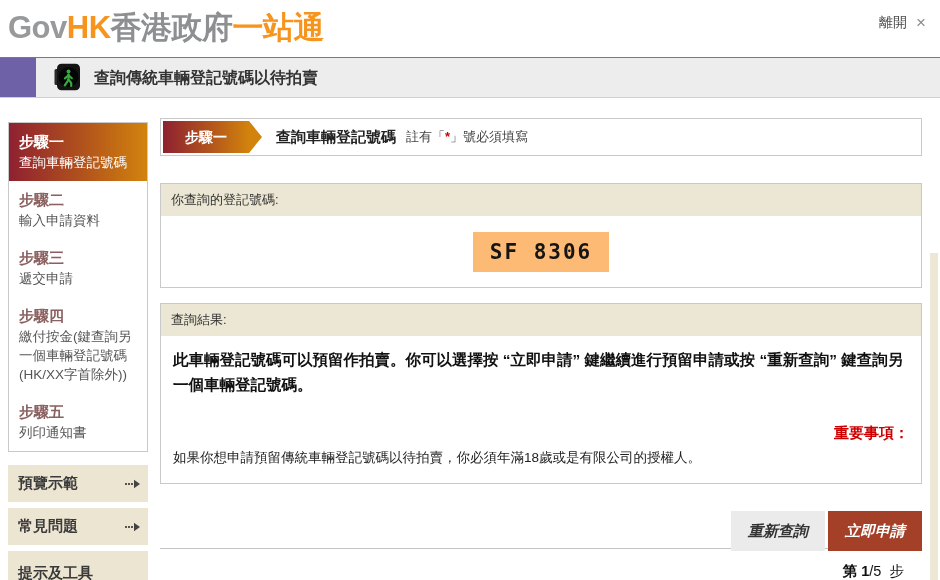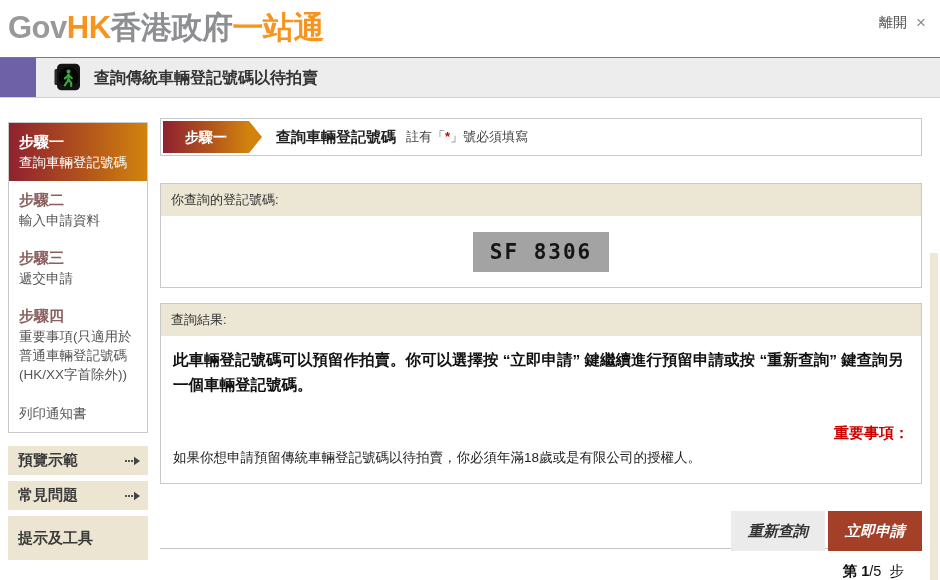"SF 8306" .plate { background: #a3a3a3 -> #fdba74 }
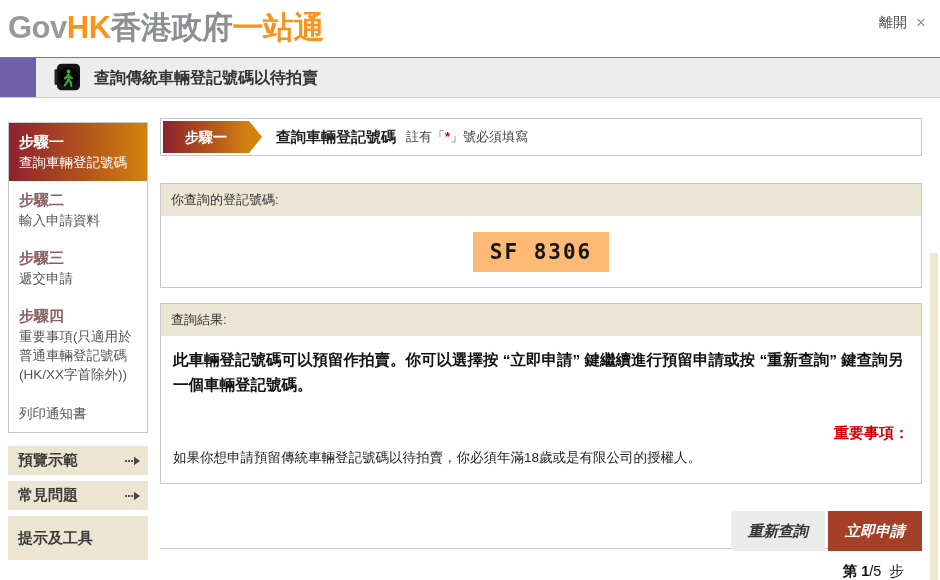"重要事項(只適用於普通車輛登記號碼(HK/XX字首除外))" div.s { text: 重要事項(只適用於普通 -> 繳付按金(鍵查詢另一個 }
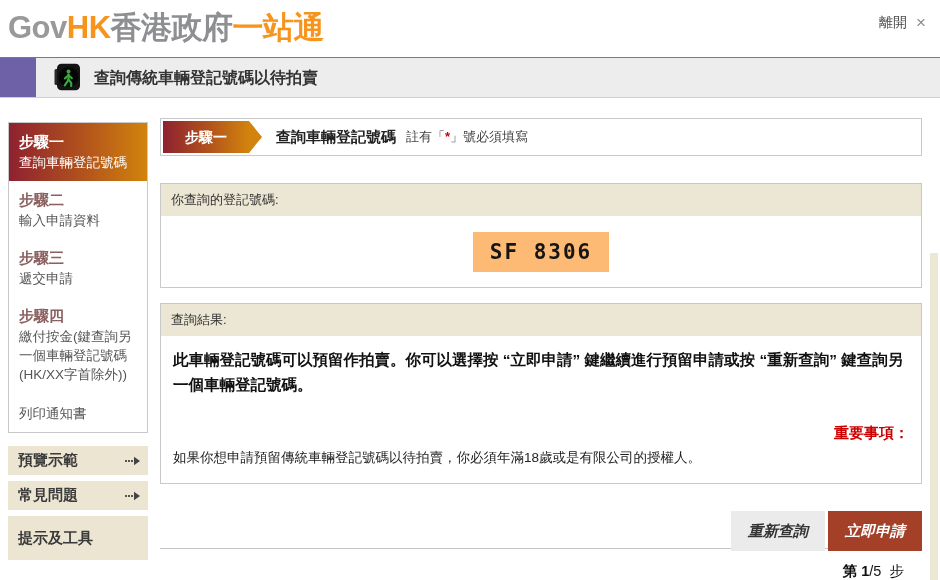"步驟五" div.t { html: none -> <div>步驟五</div> }
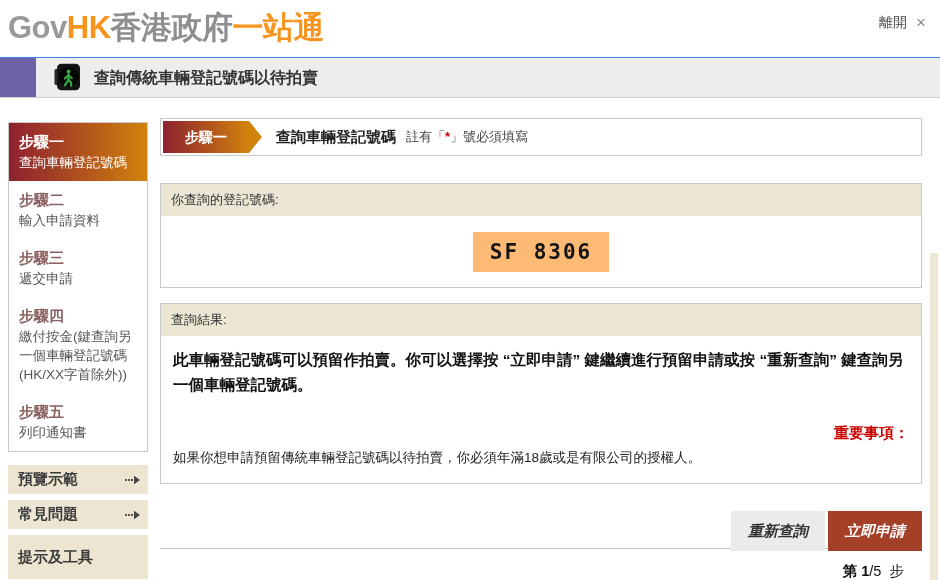"預覽示範" .side-link { height: 29px -> 37px }
